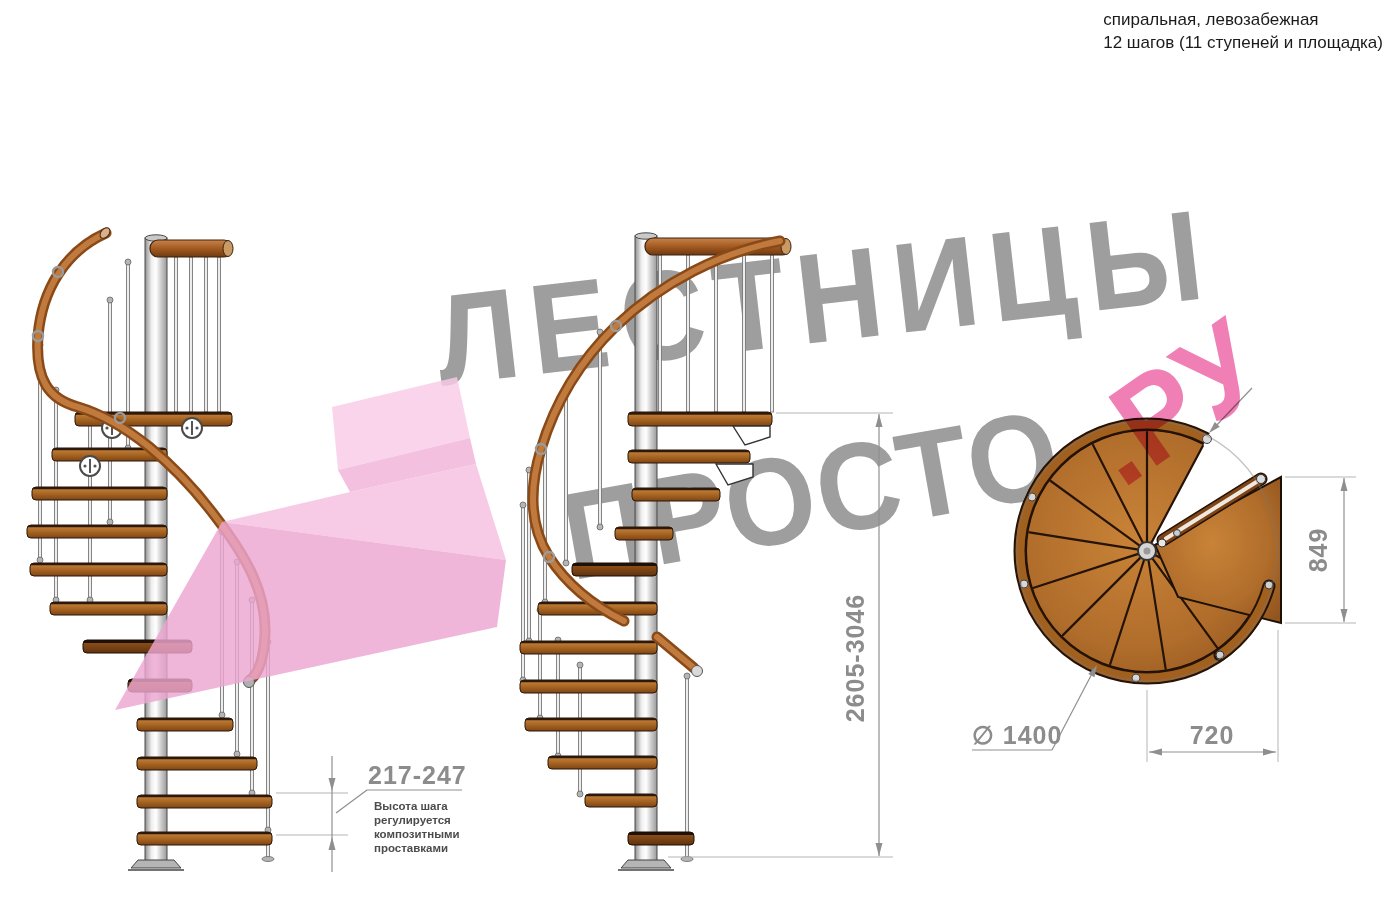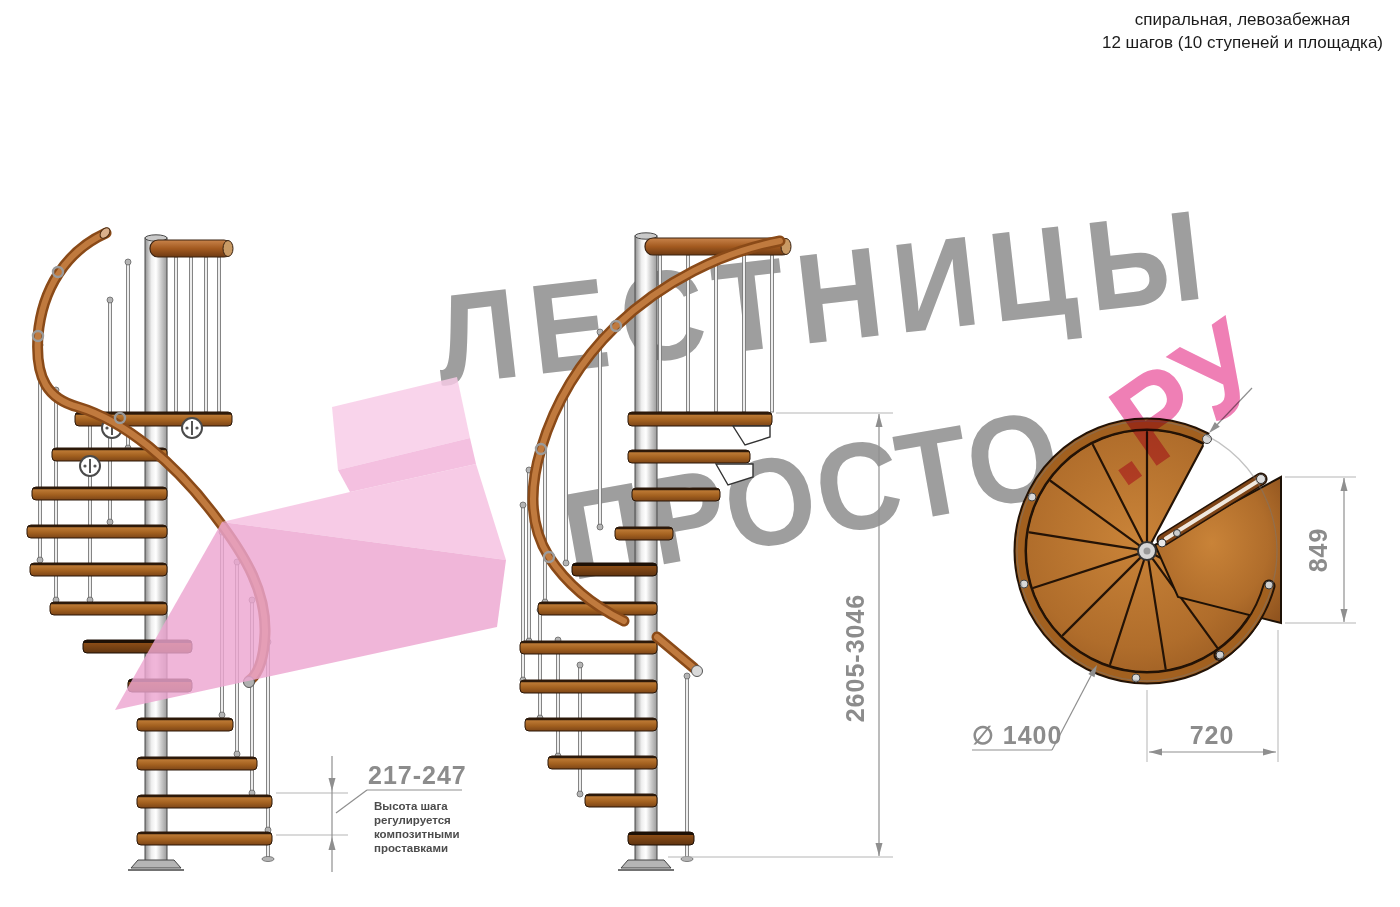"спиральная, левозабежная" .hdr { text-align: center -> left }
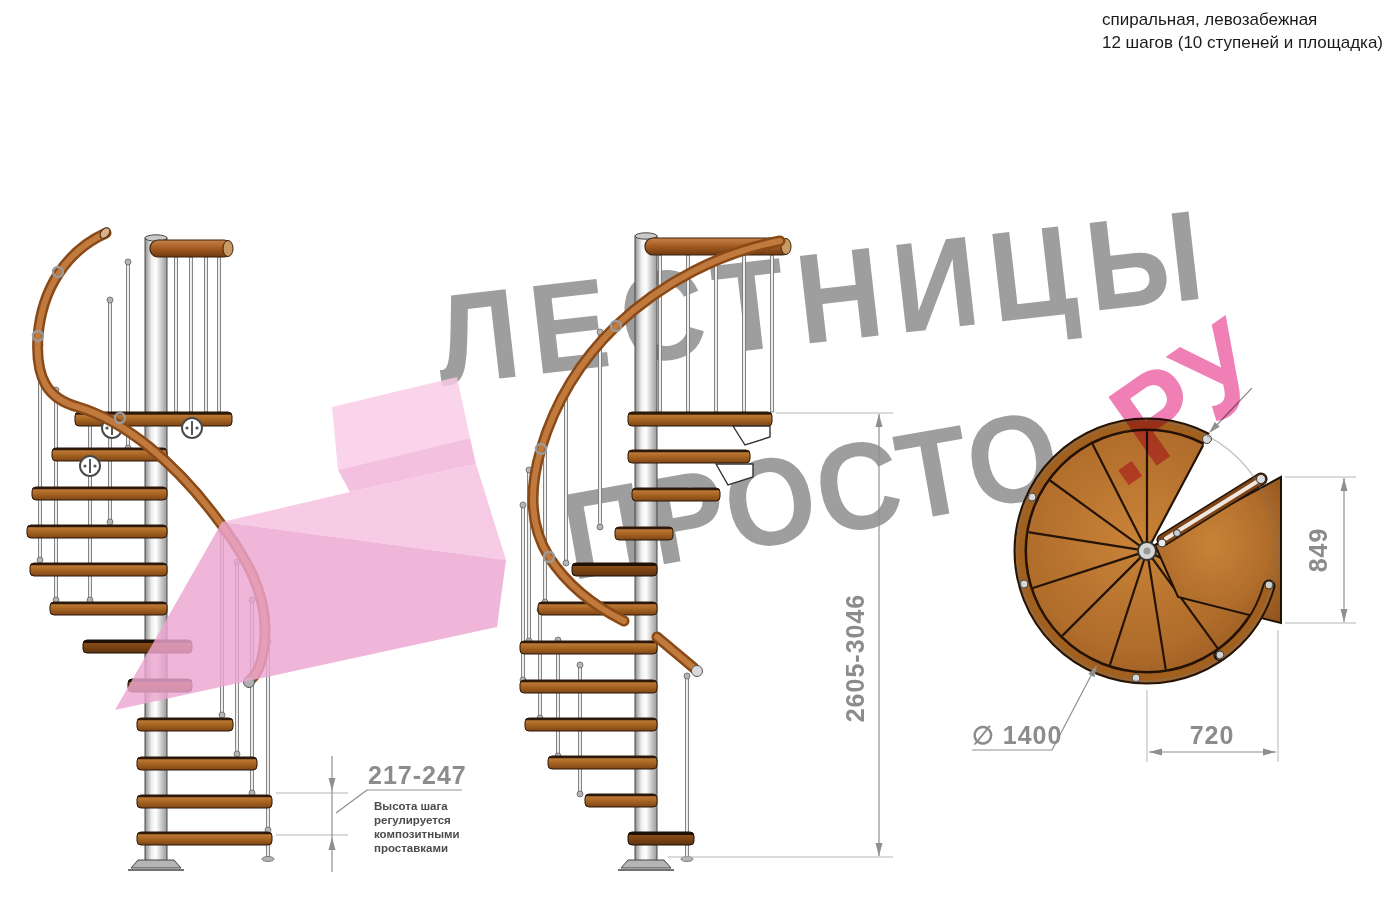"12 шагов (10 ступеней и" div { text: 10 -> 11 }
